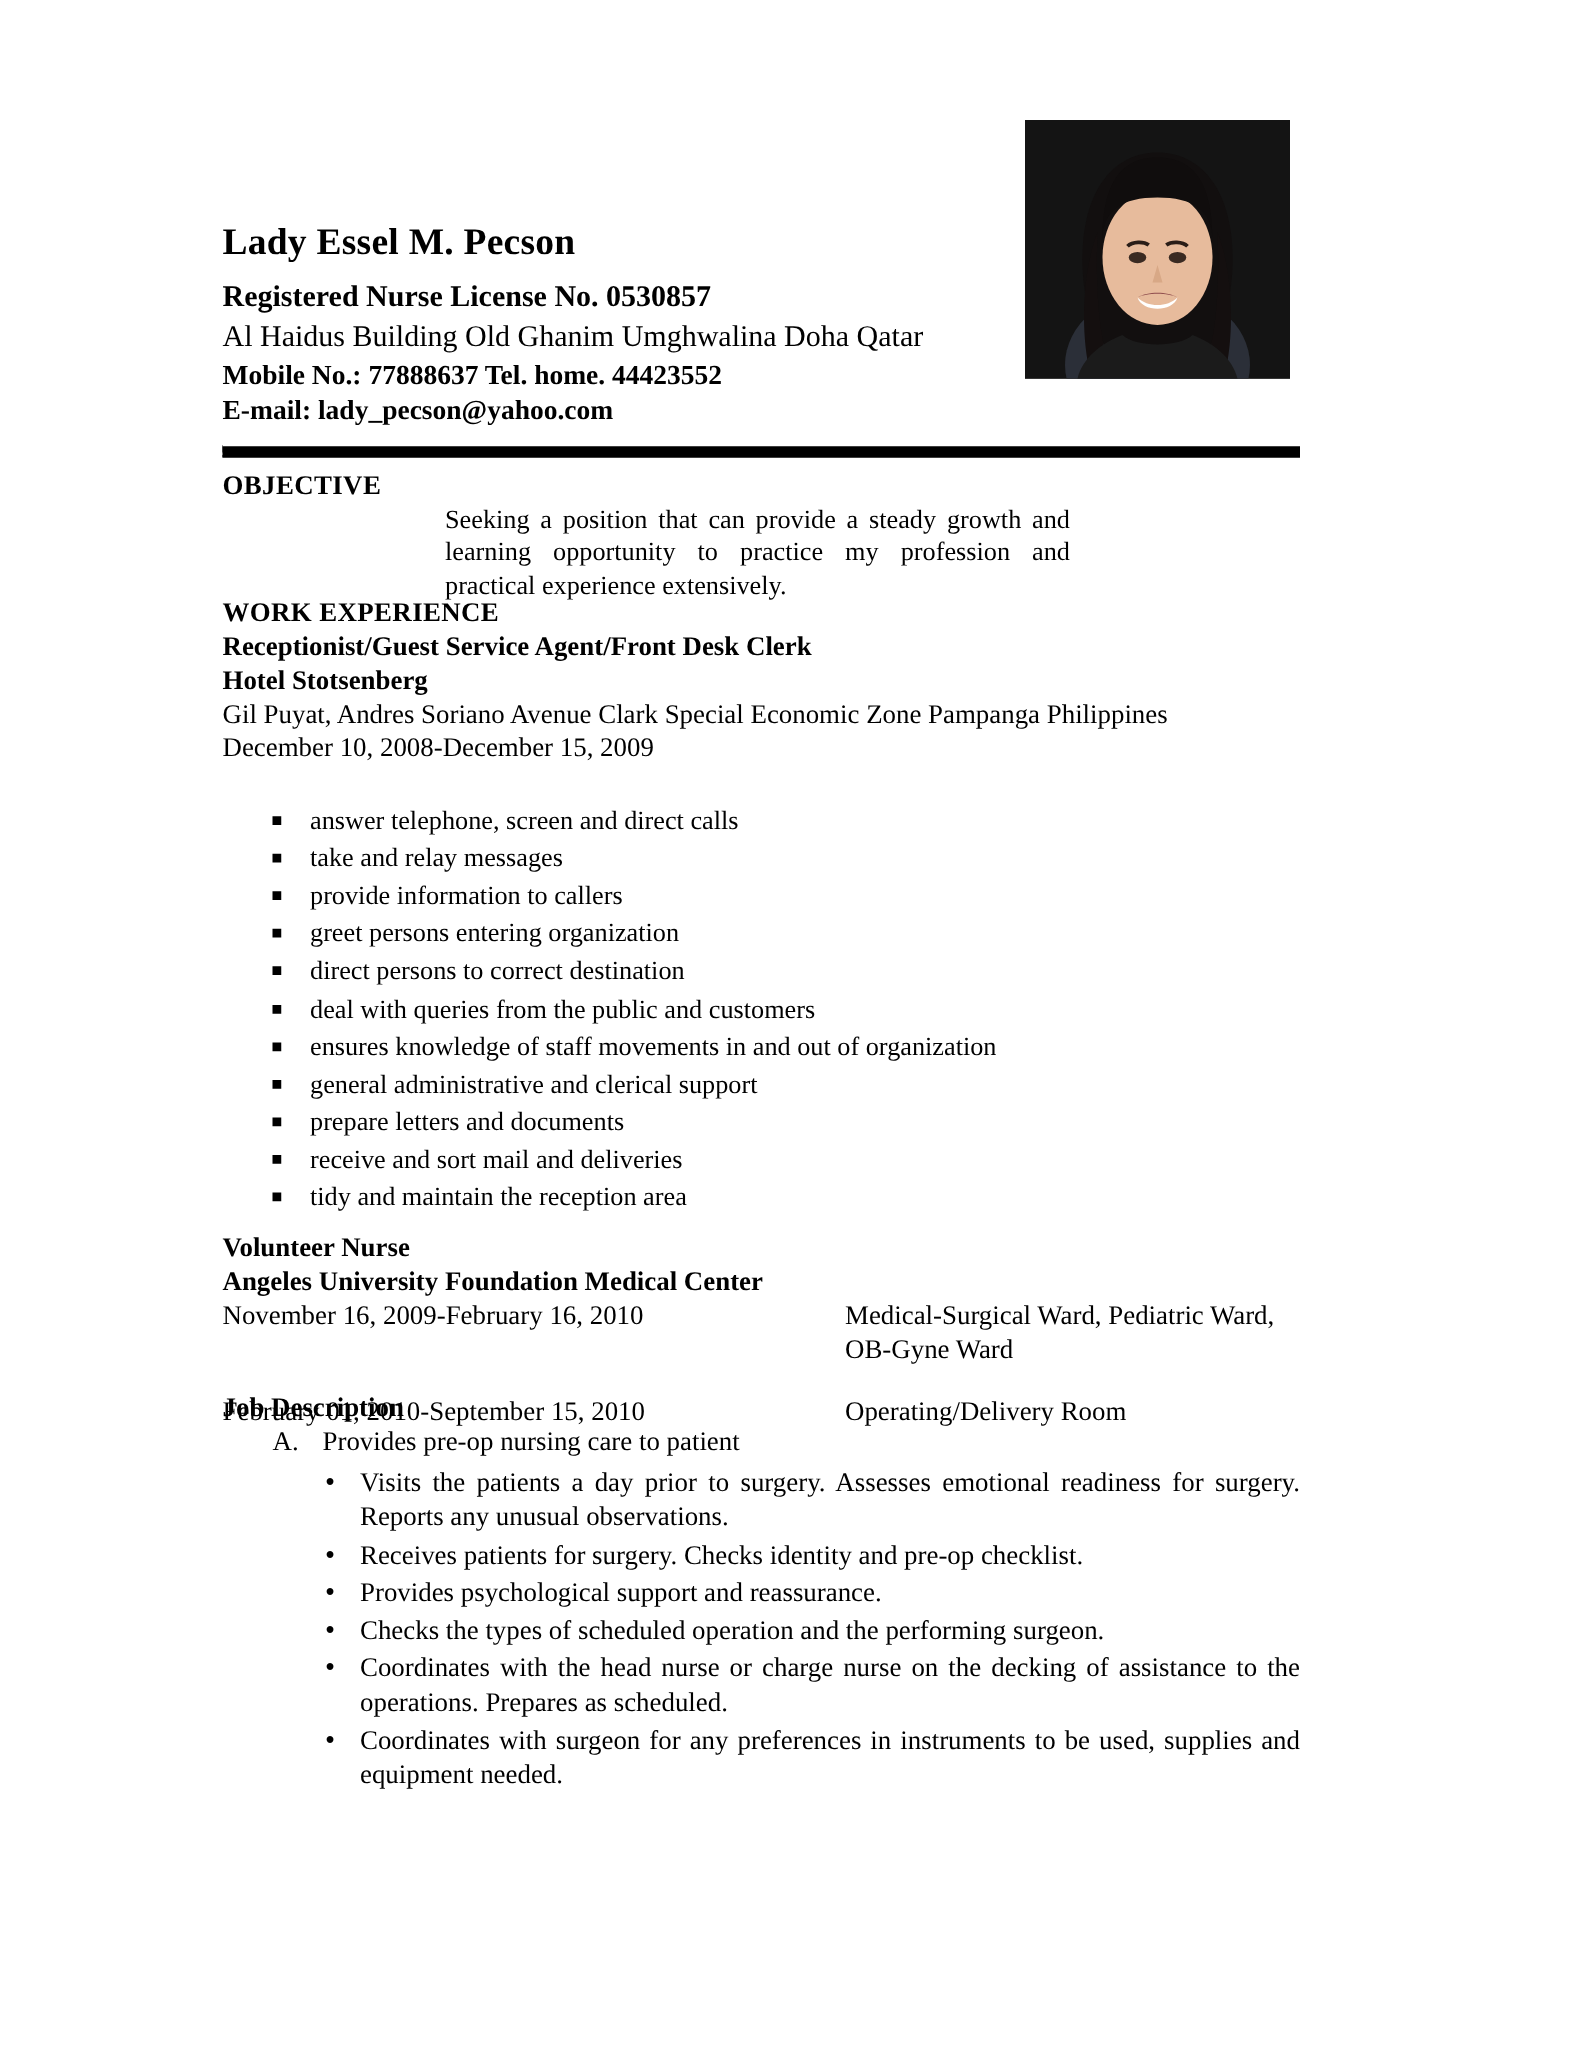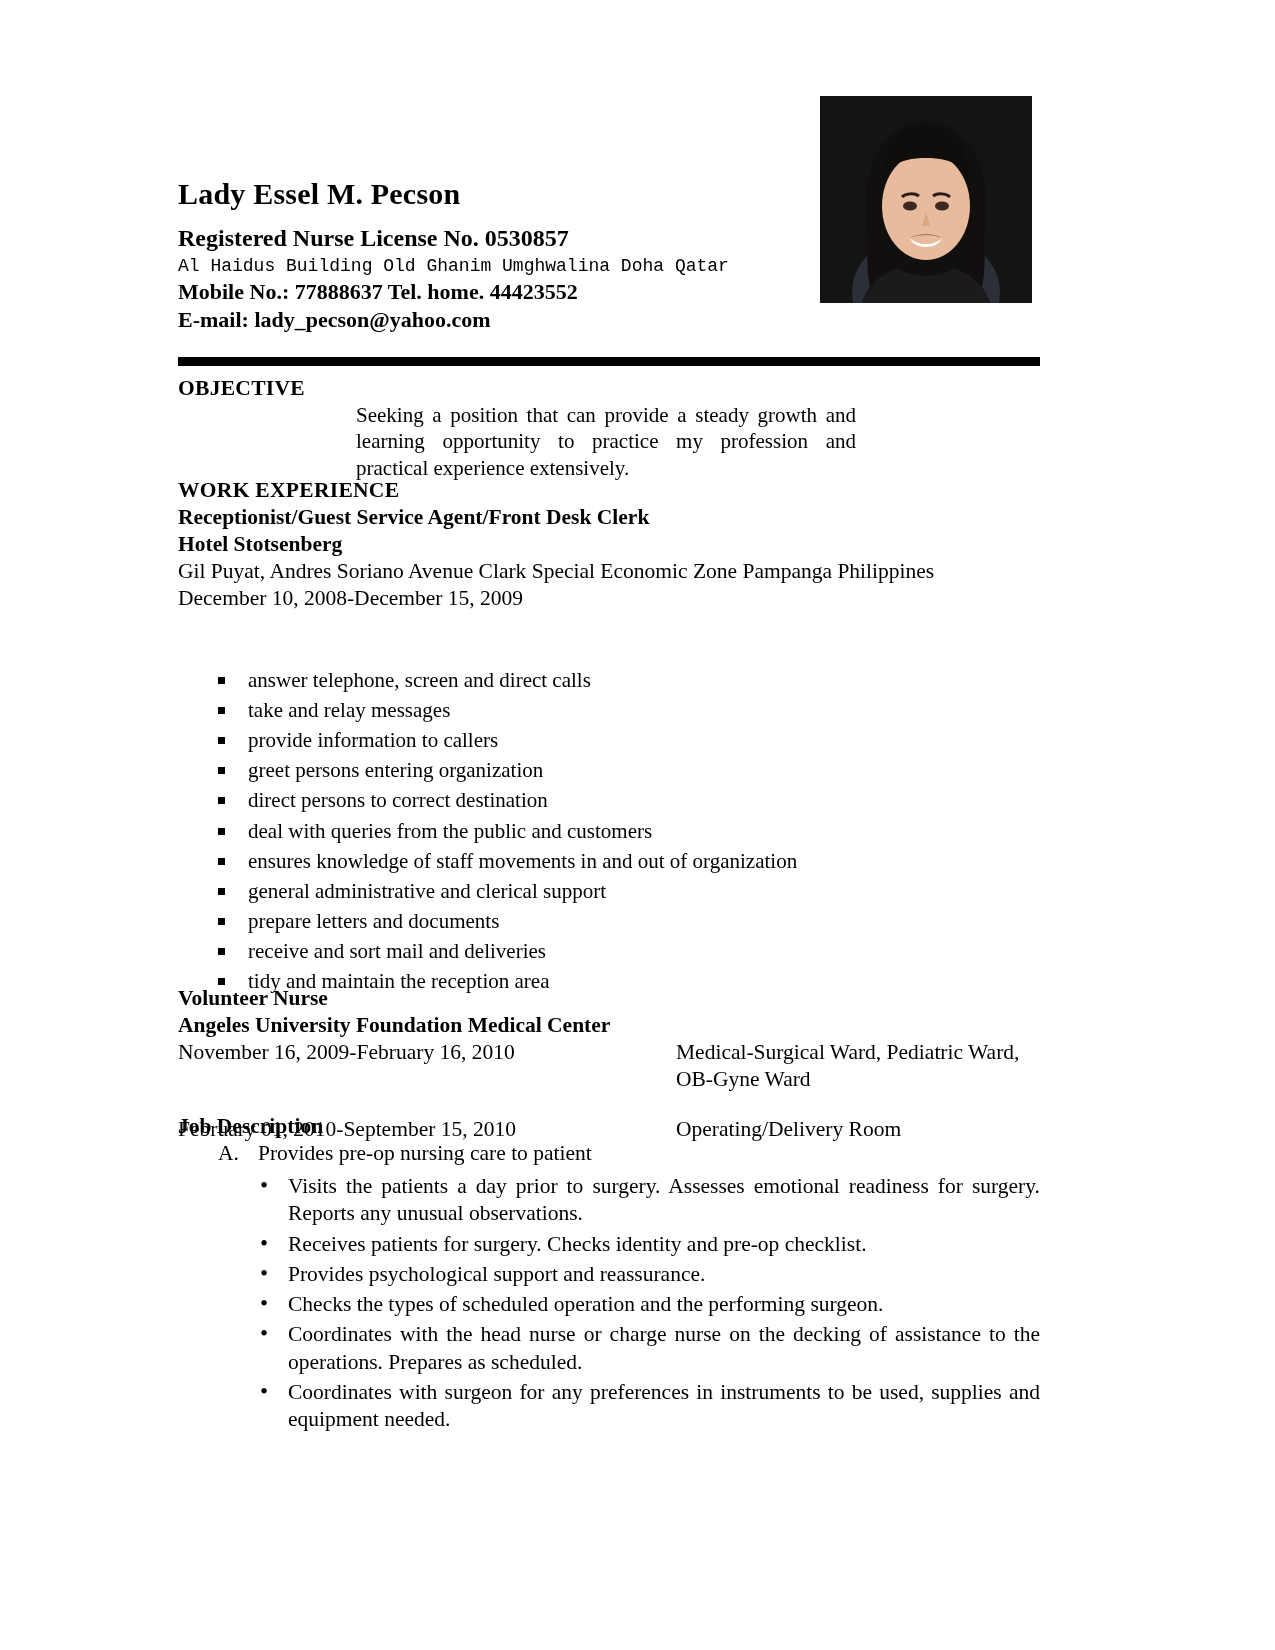"Al Haidus Building Old Ghanim" .address { font-family: Liberation Mono, monospace -> Liberation Serif, serif; font-size: 18px -> 24px }
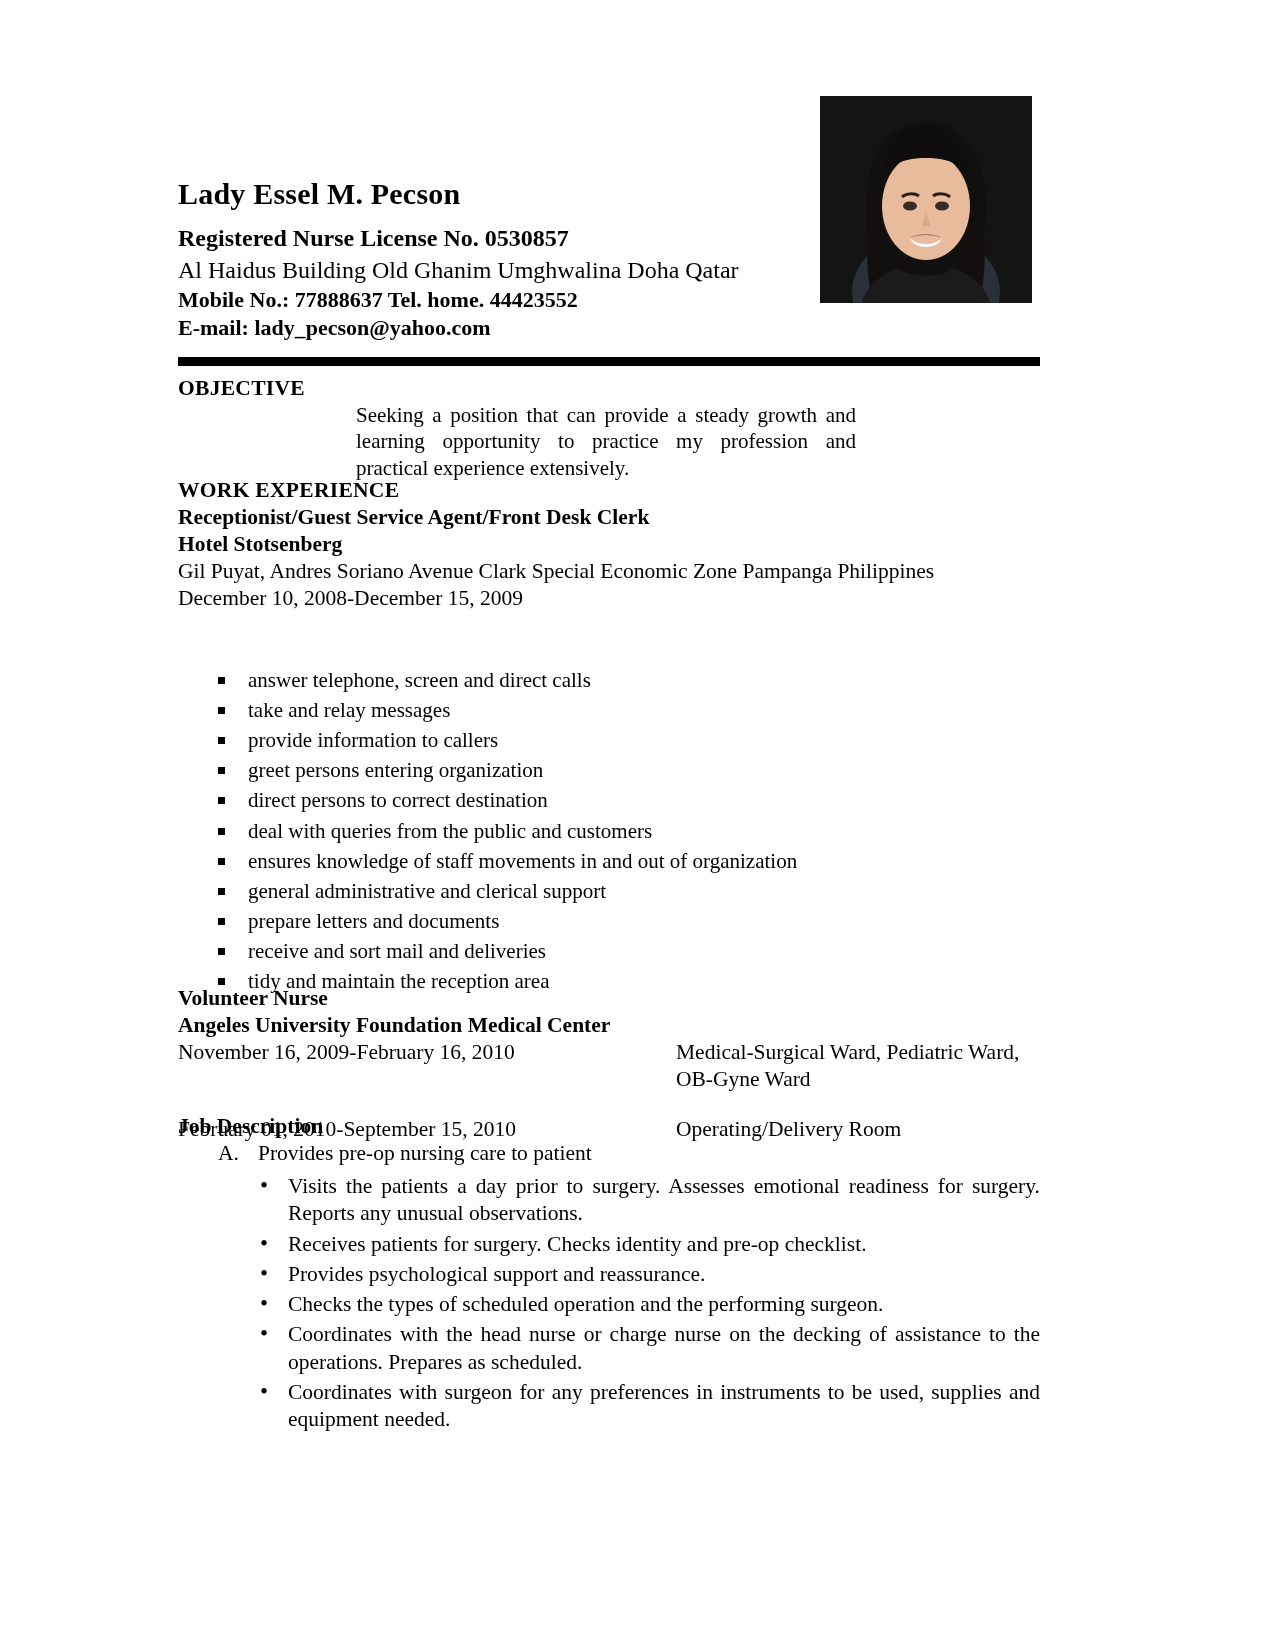"answer telephone, screen and direct" ul.sq { margin-top: 38px -> 14px }
